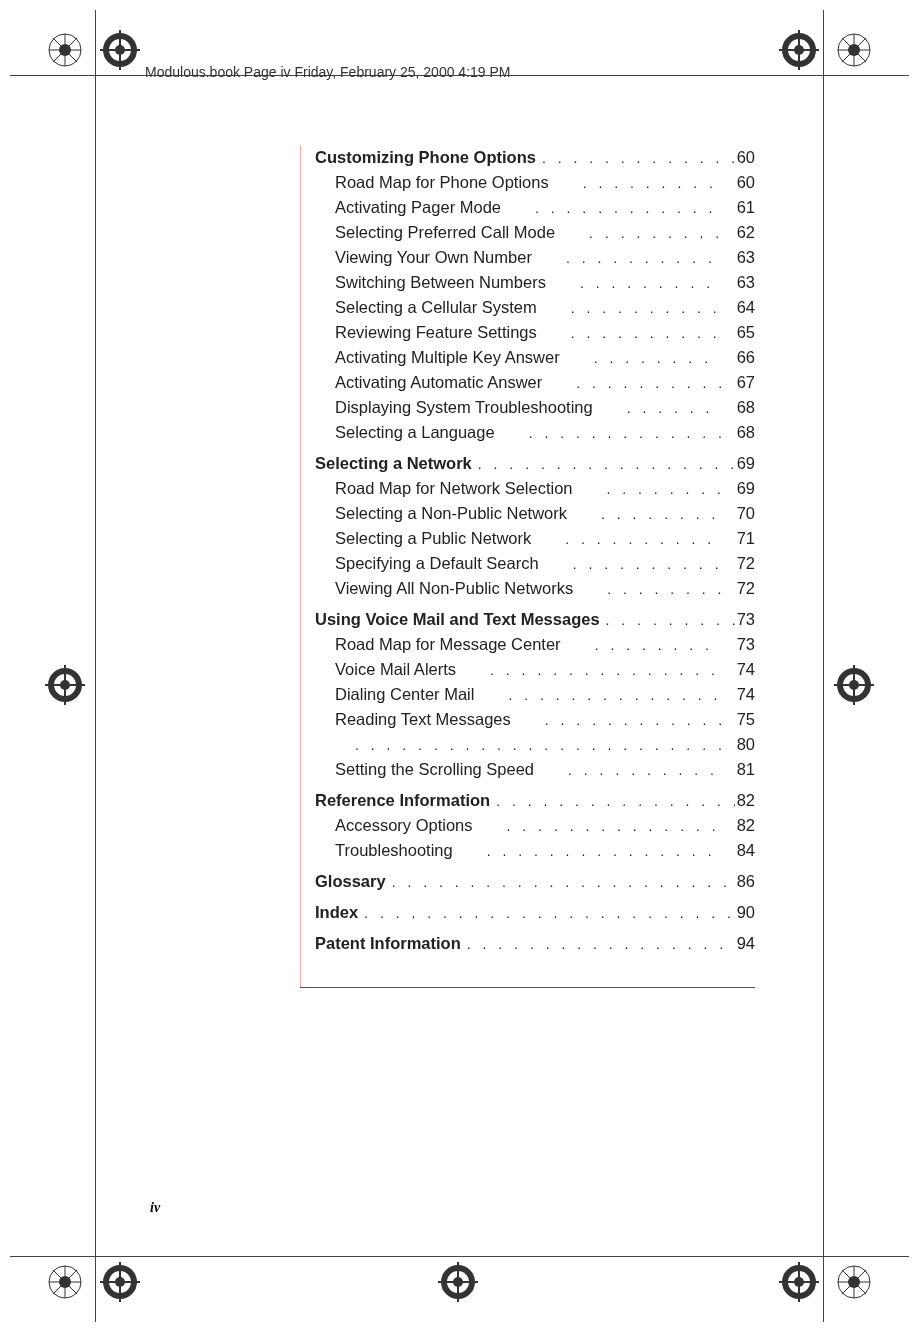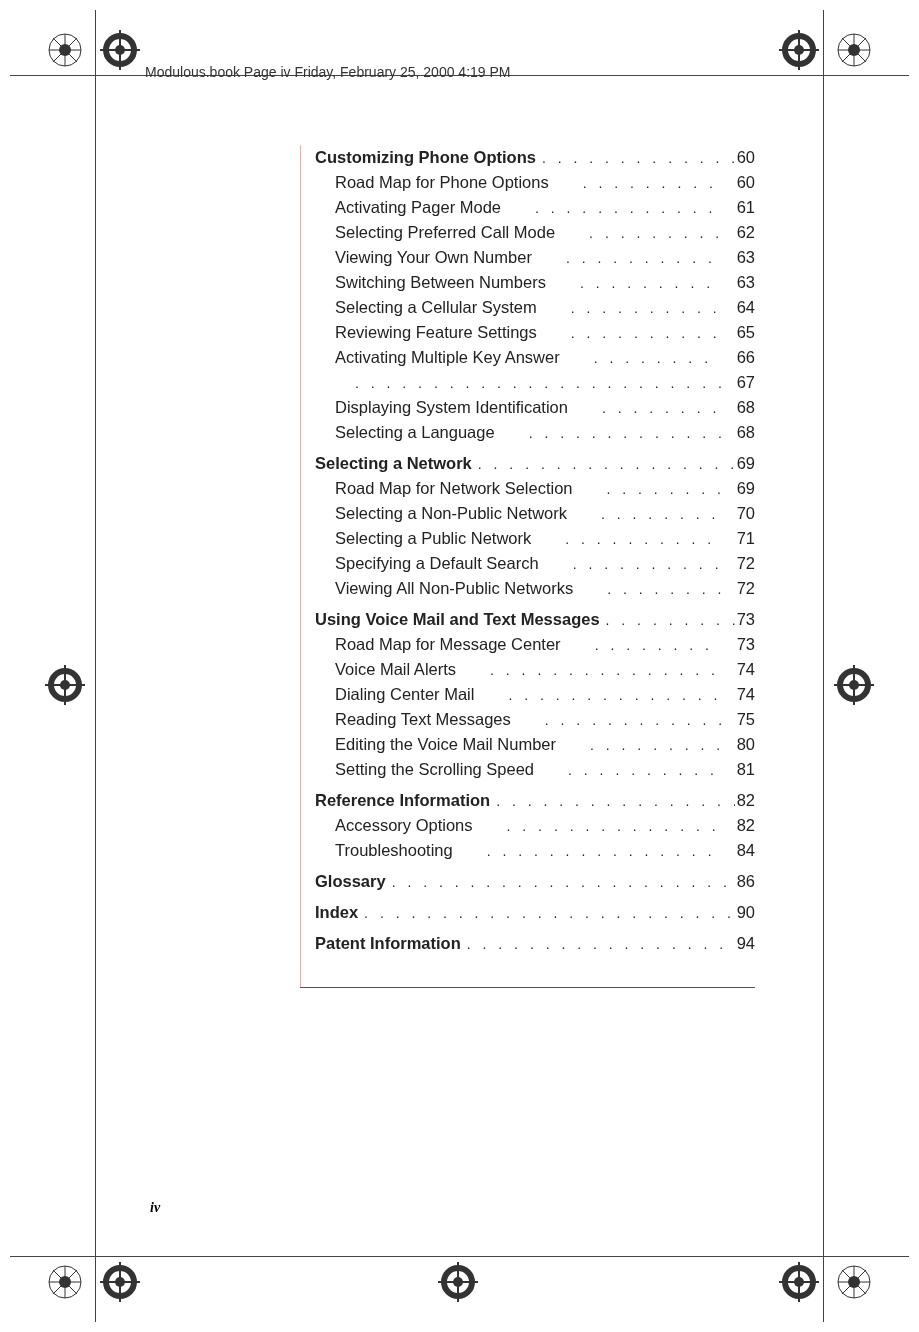"Activating Automatic Answer" span.toc-text { html: none -> <span>Activating Automatic Answer</span> }
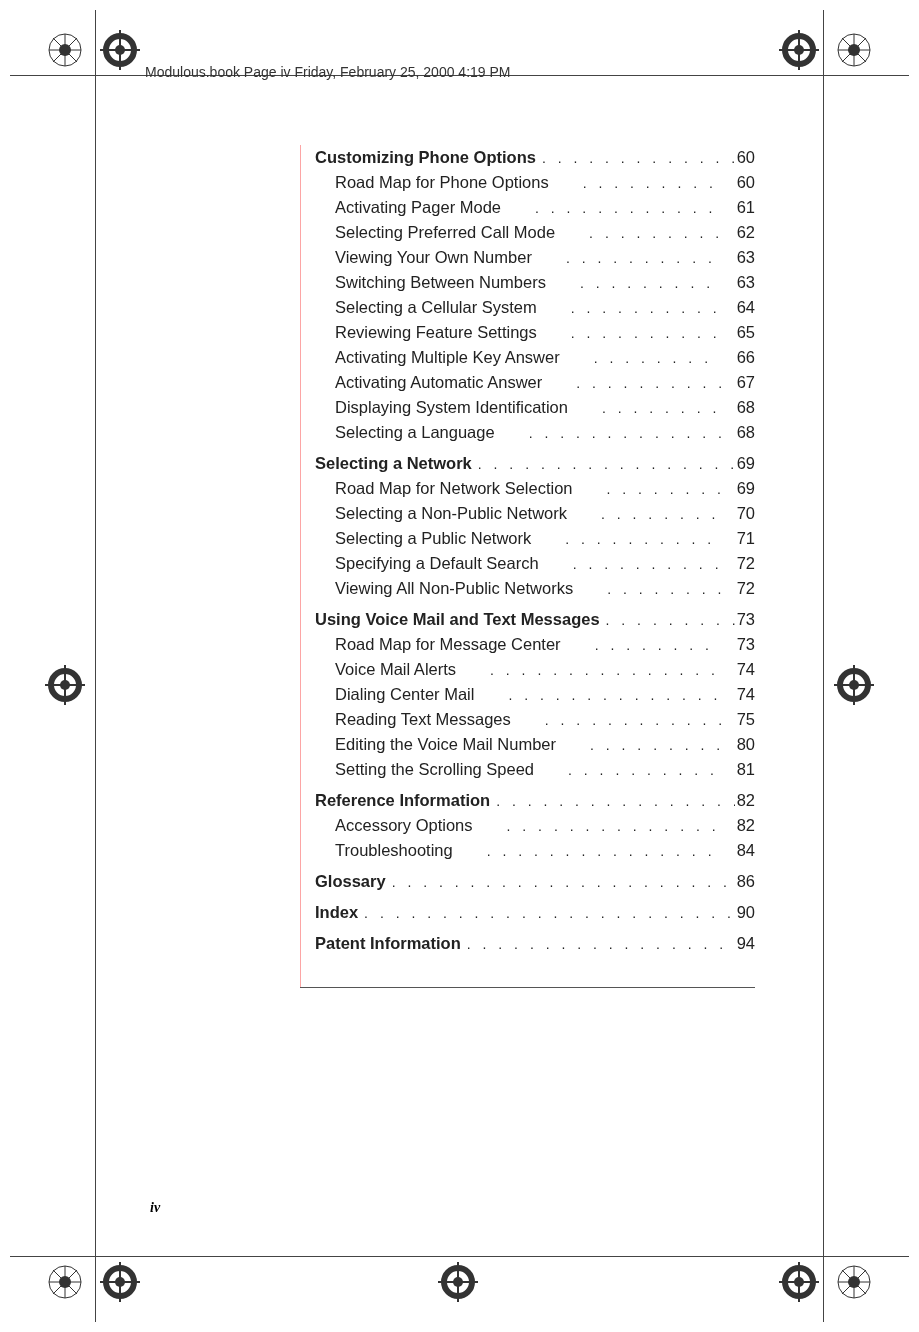"Displaying System Identification" span.toc-text { text: Identification -> Troubleshooting }
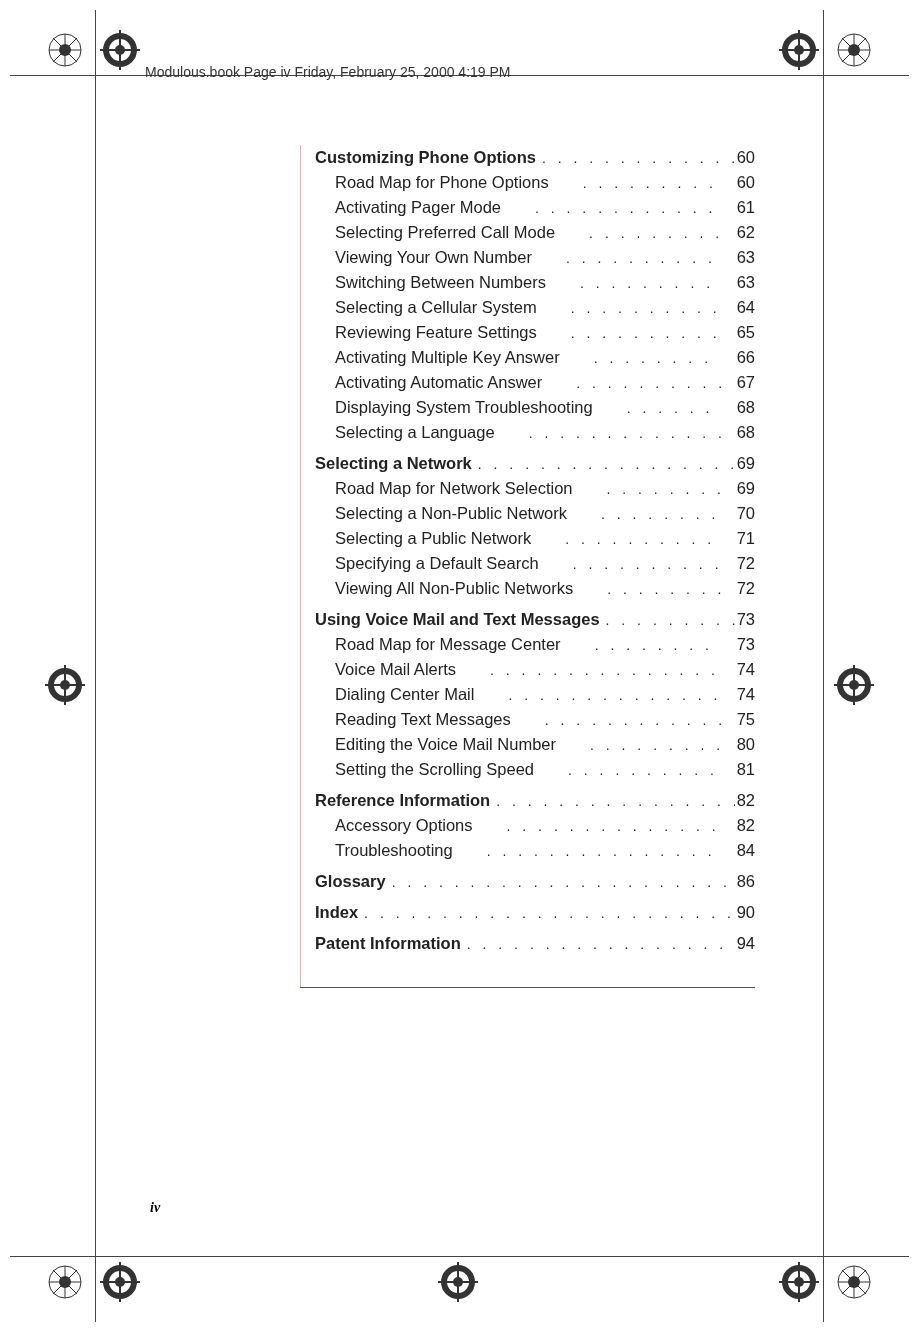"Editing the Voice Mail Number" span.toc-text { html: <span>Editing the Voice Mail Number</span> -> none }
